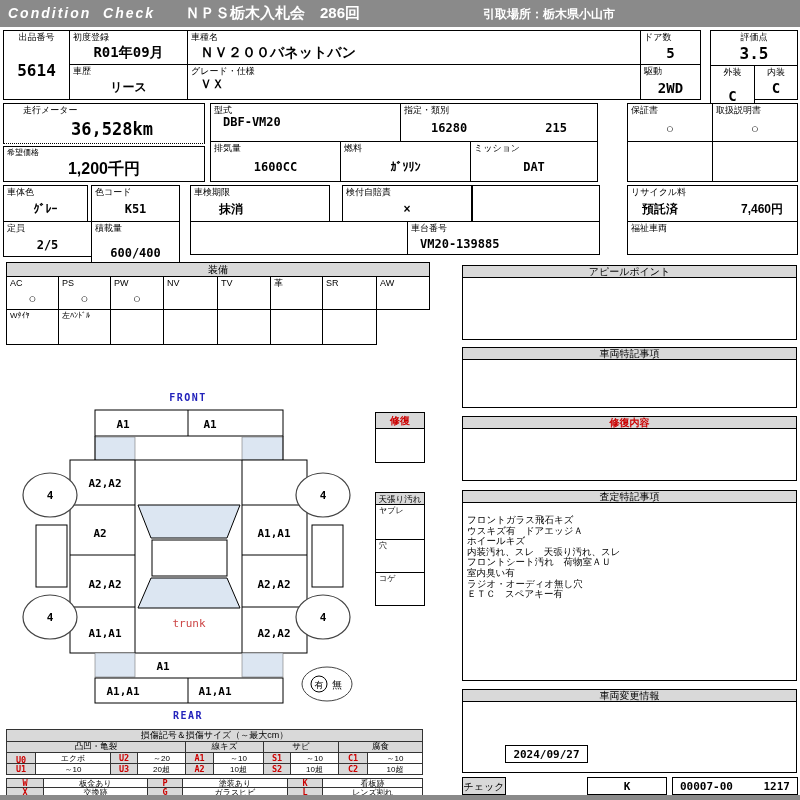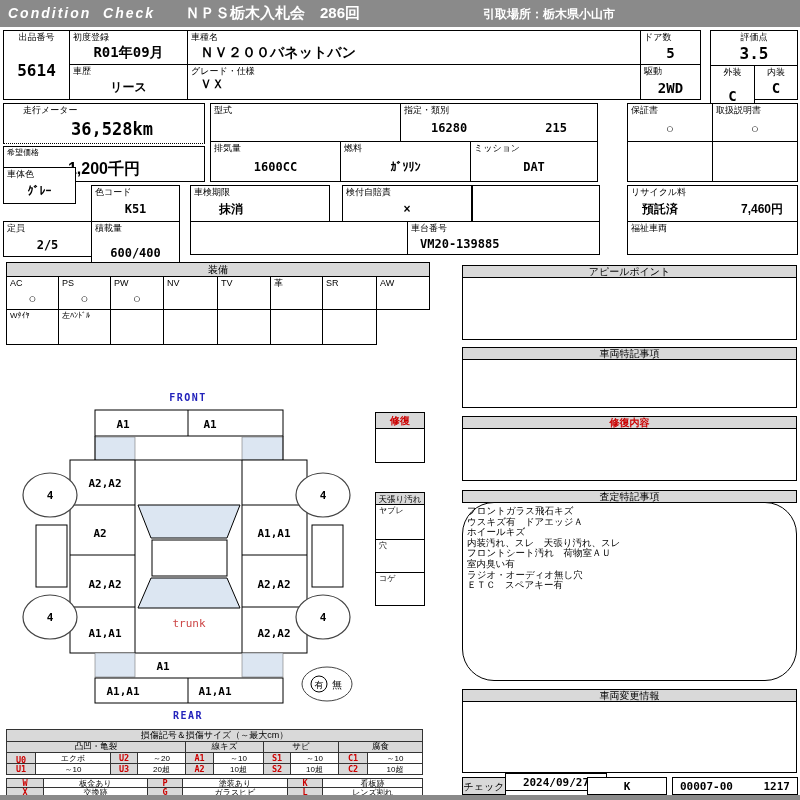"DBF-VM20" span.val { html: none -> <span>DBF-VM20</span> }
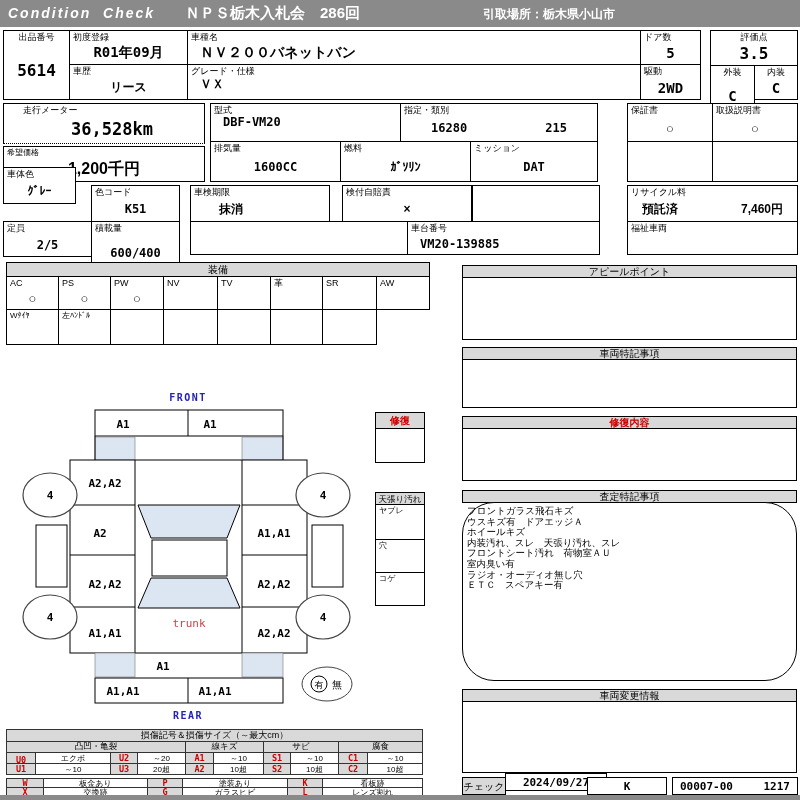"車体色" div.cell { top: 167px -> 185px; width: 73px -> 85px }
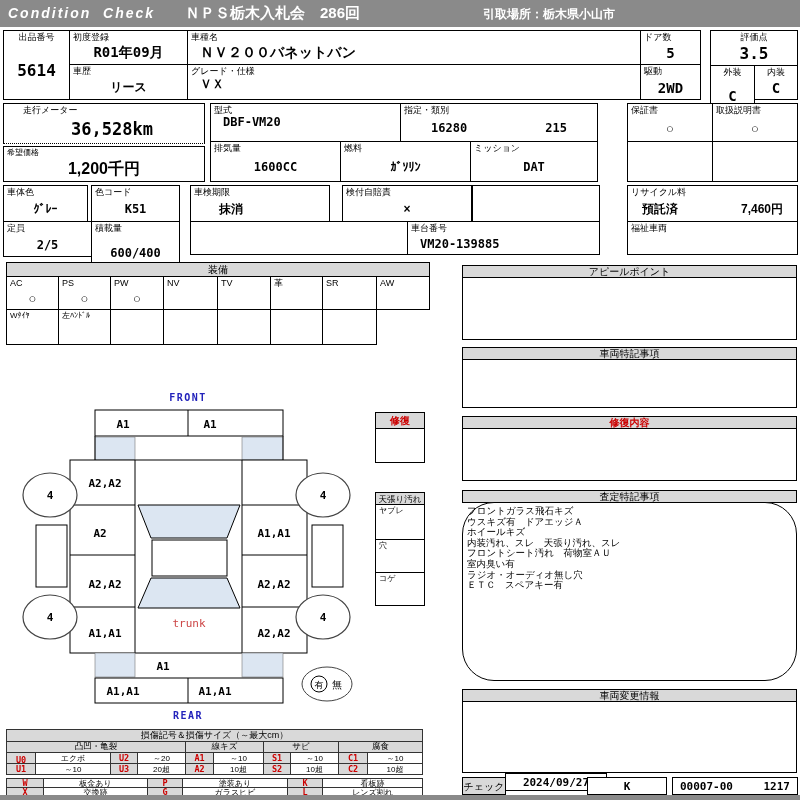"フロントガラス飛石キズ" .notes { border-radius: 32px -> none; padding: 3px 4px -> 12px 4px }
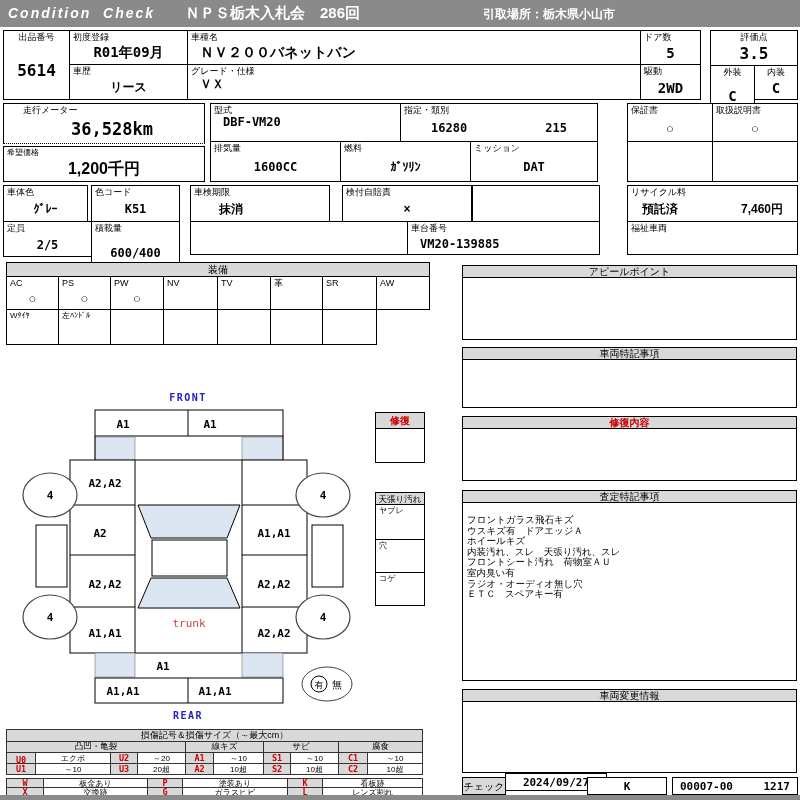"2024/09/27" div.cell { top: 773px -> 745px; width: 102px -> 83px }
